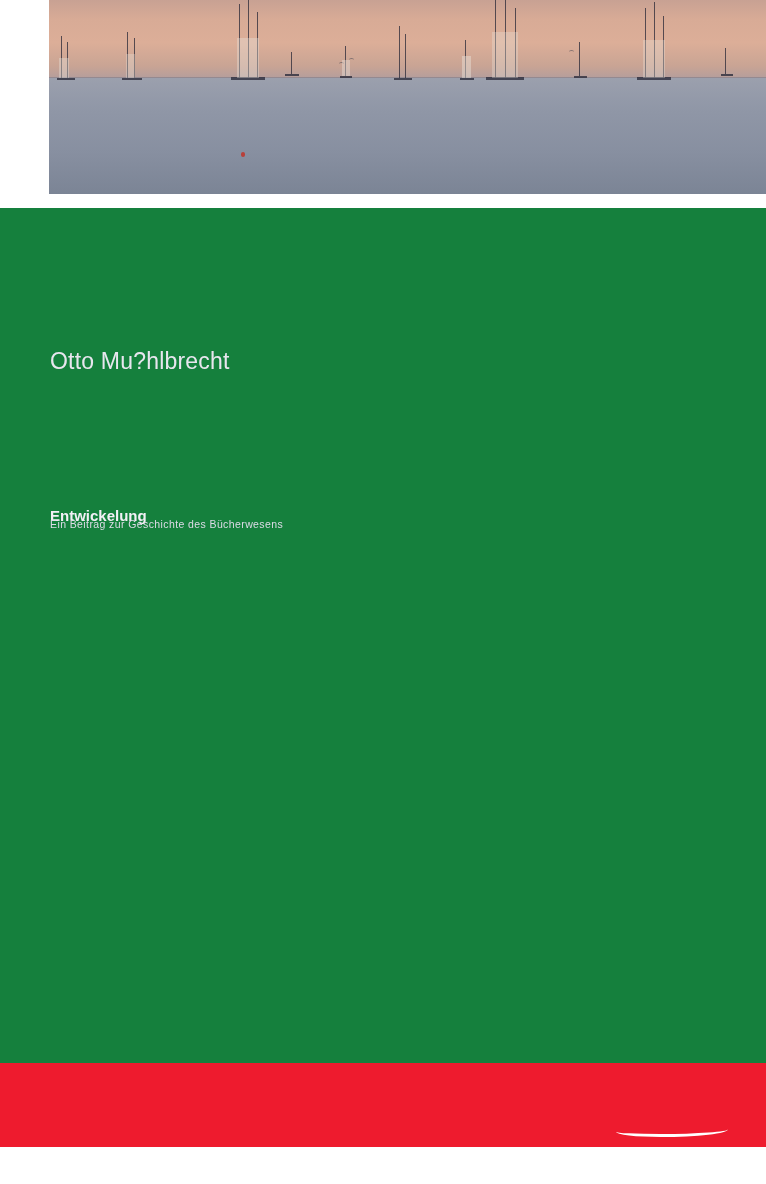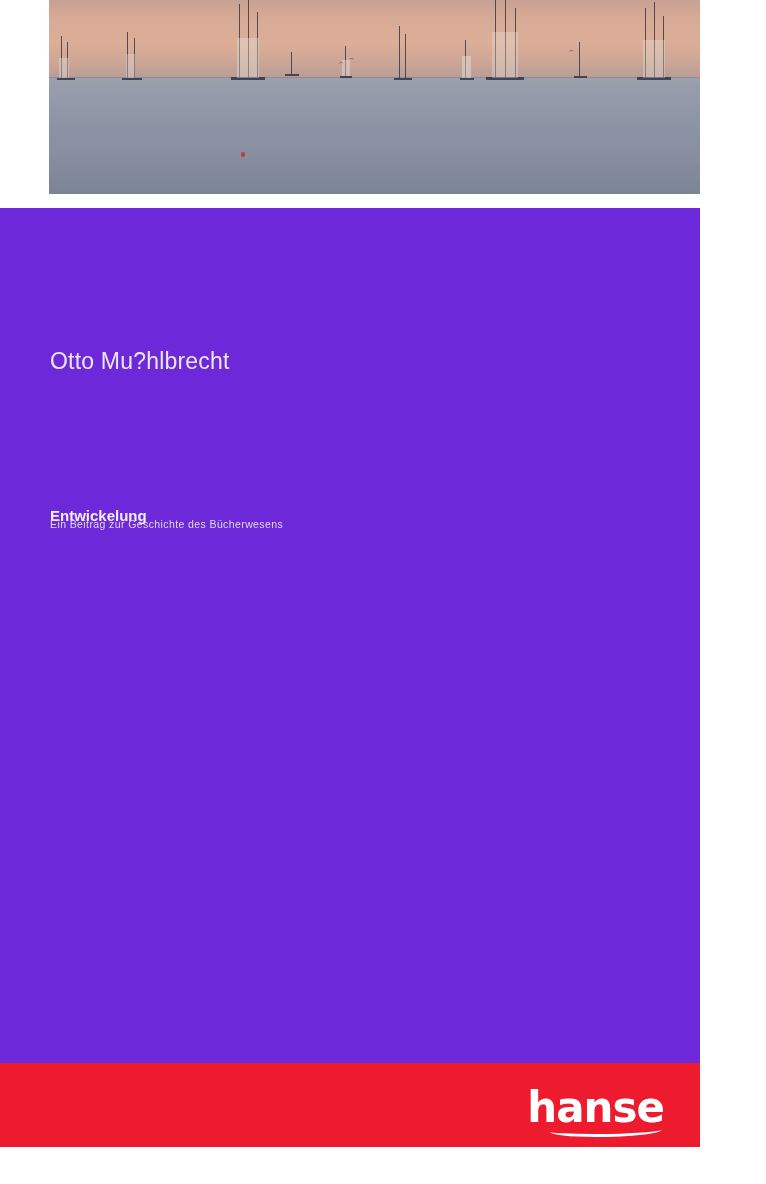"Otto Mu?hlbrecht" .cover { background: #6d28d9 -> #15803d; width: 700px -> 766px }
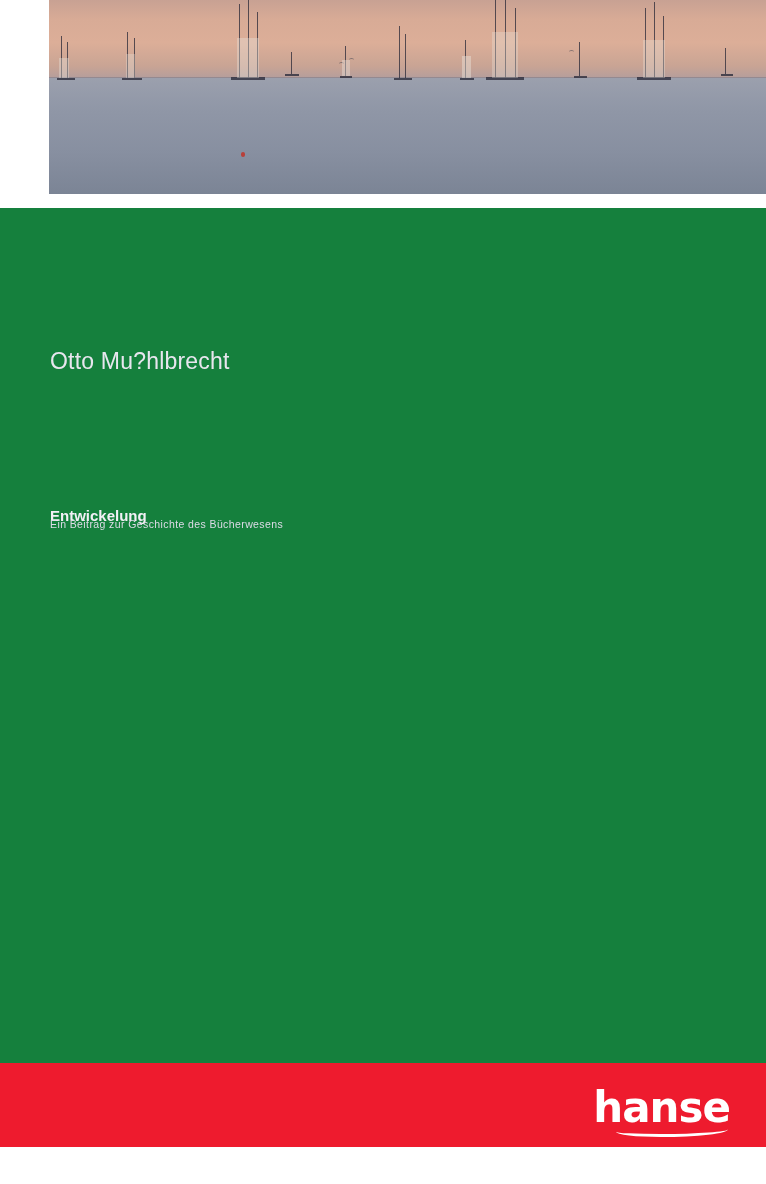"hanse" div.logo { html: <div>hanse</div> -> none }
